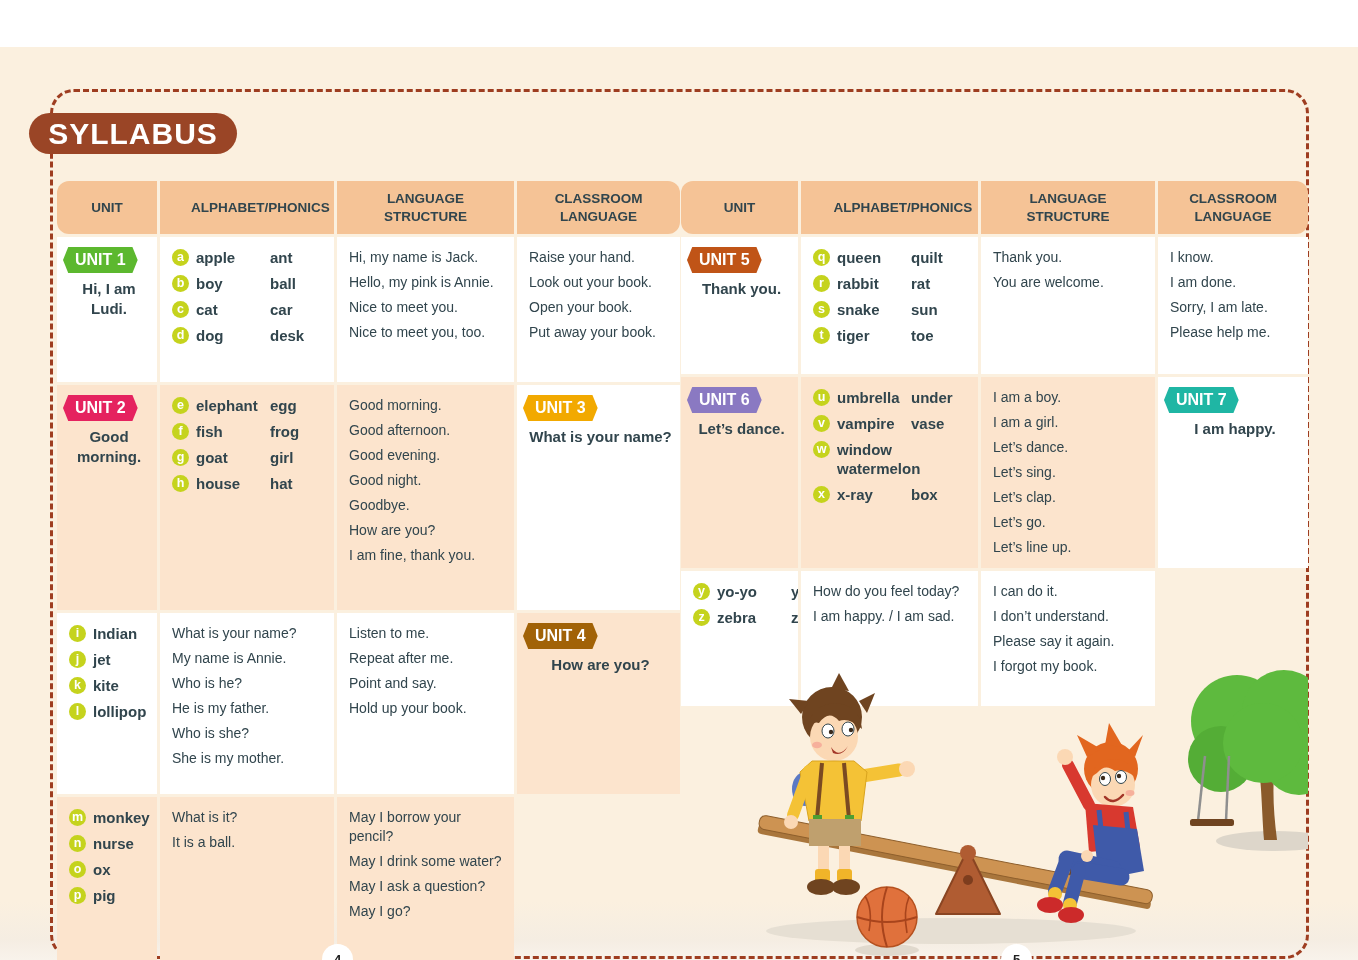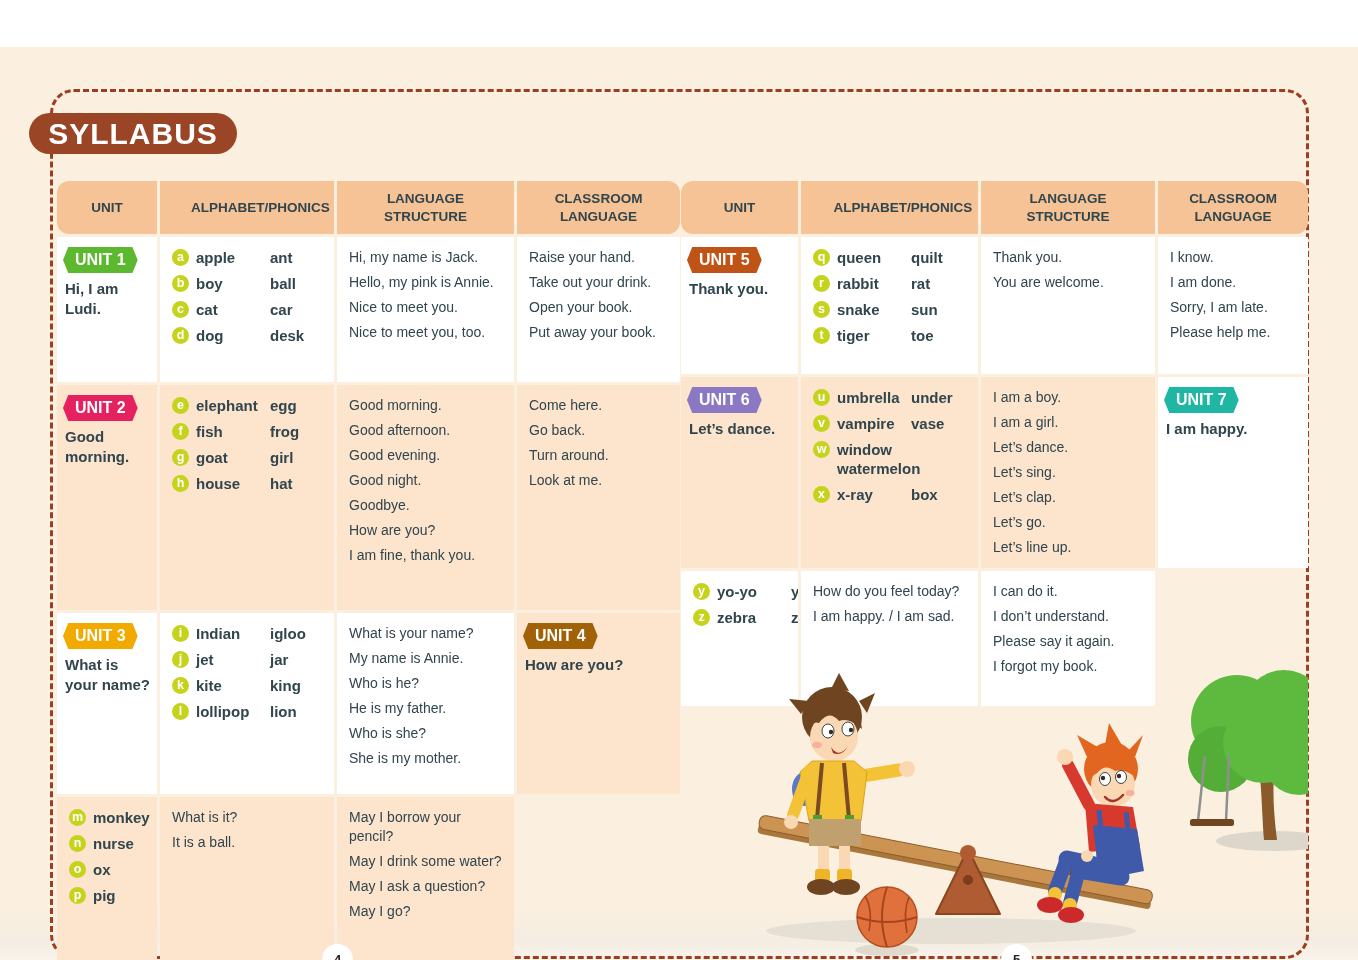"Hi, I am Ludi." .unit-title { text-align: none -> center }
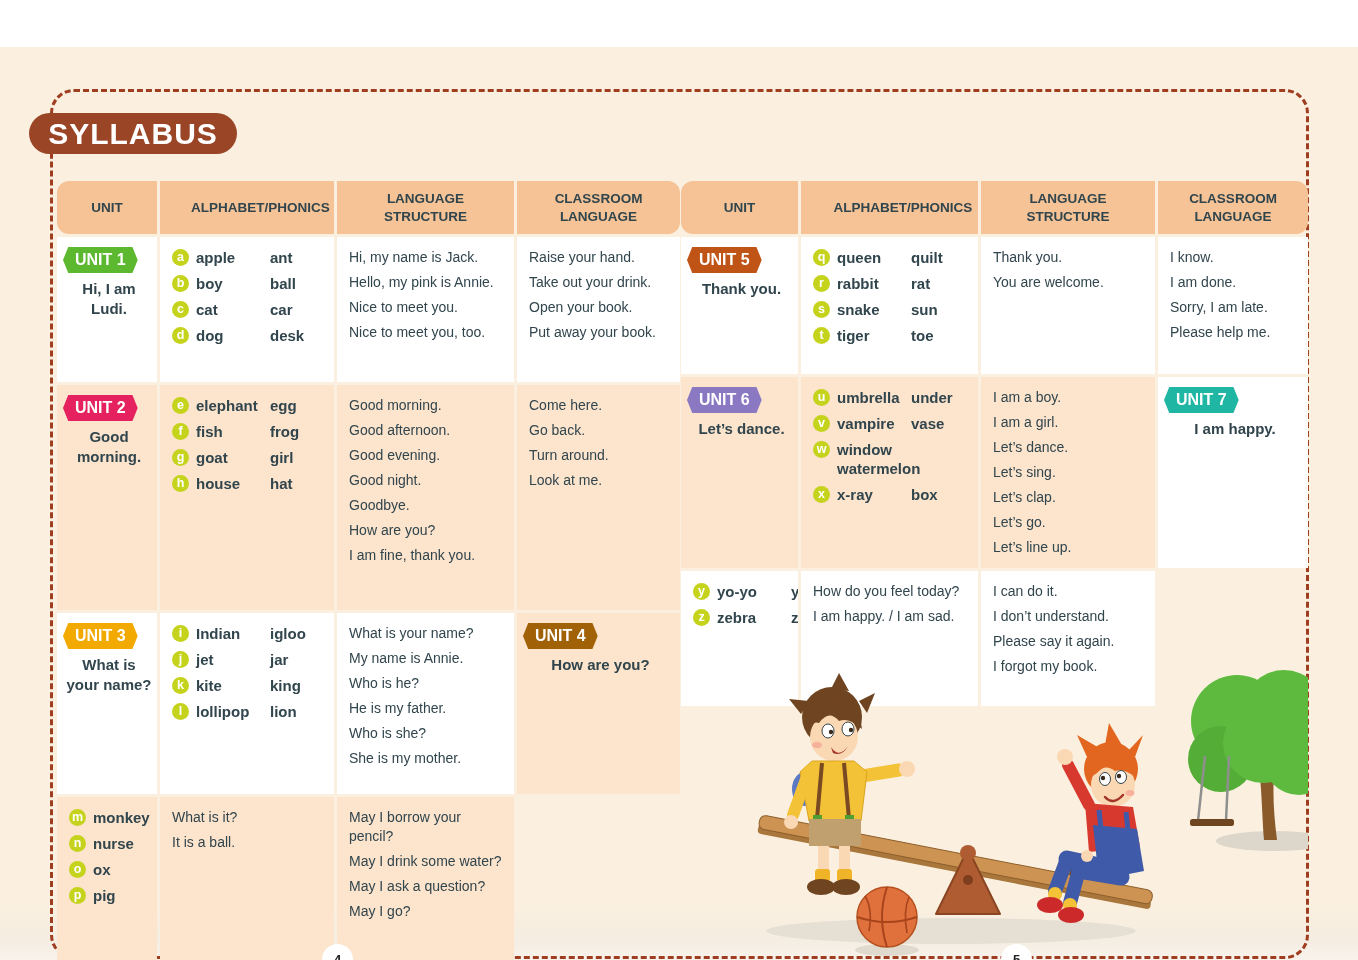"Take out your drink." div.sentence { text: Take out your drink -> Look out your book }
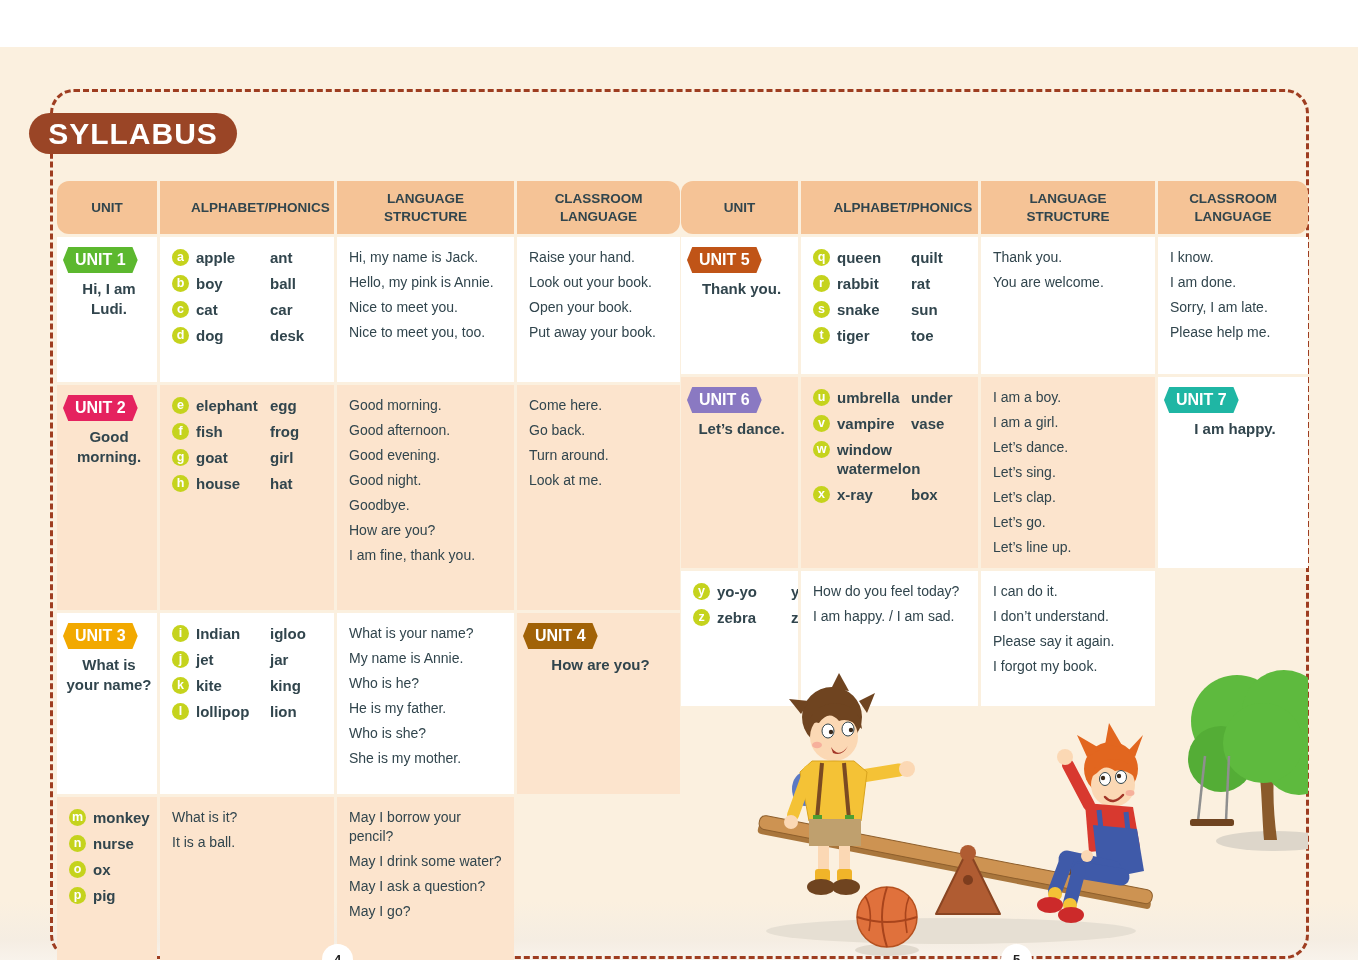"Come here." div.cell { html: <div> <div>Come here.</div> <div>Go back.</div> <div>Turn around.</div> <div>Look at me.</div> </div> -> none }
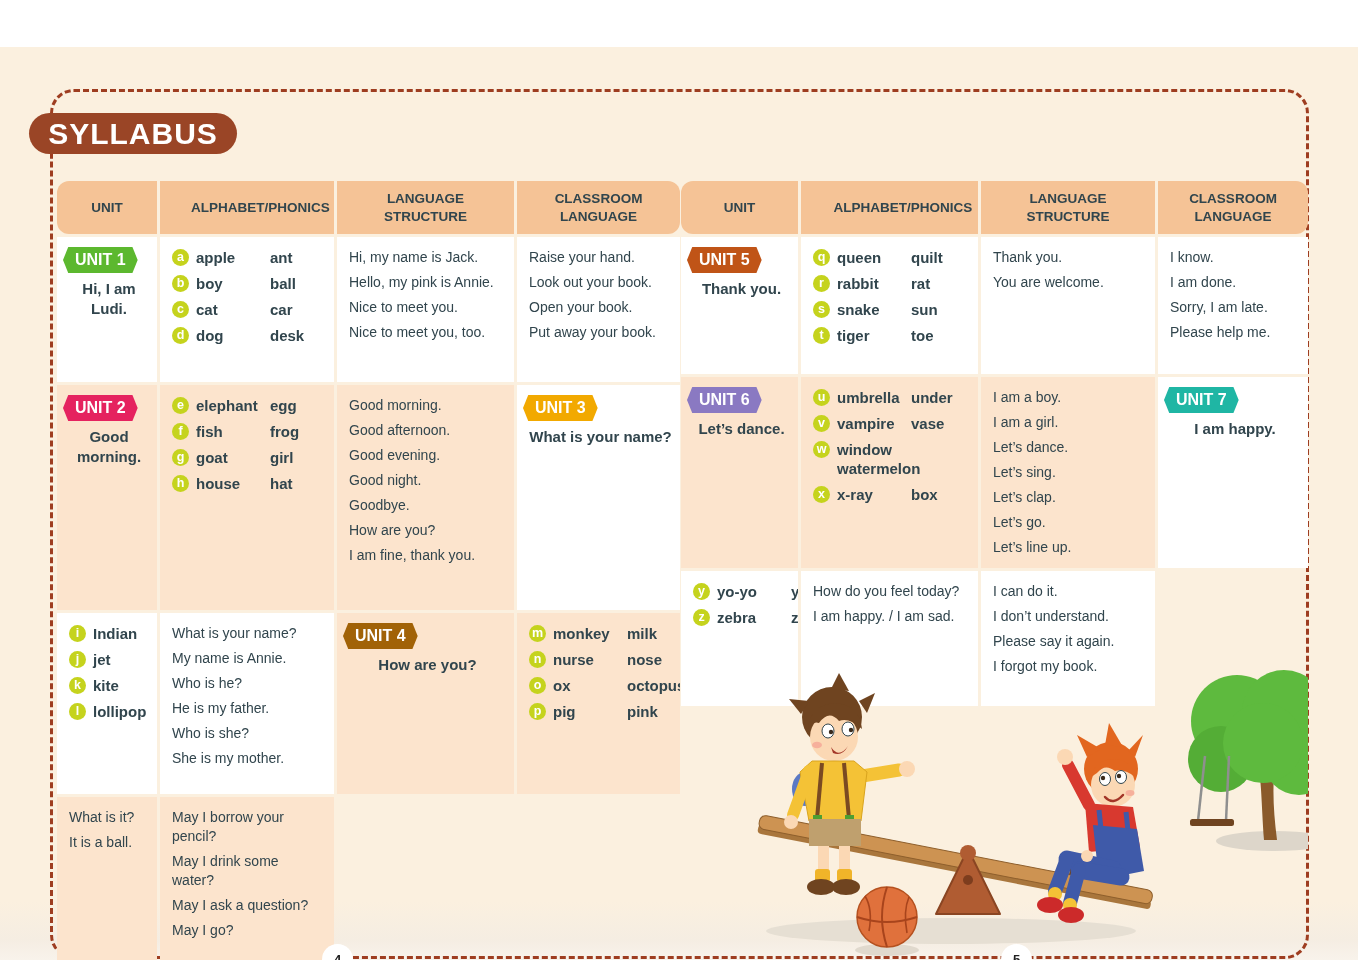"Listen to me." div.cell { html: none -> <div> <div>Listen to me.</div> <div>Repeat after me.</div> <div>Point and say.</div> <div>Hold up your book.</div> </div> }
